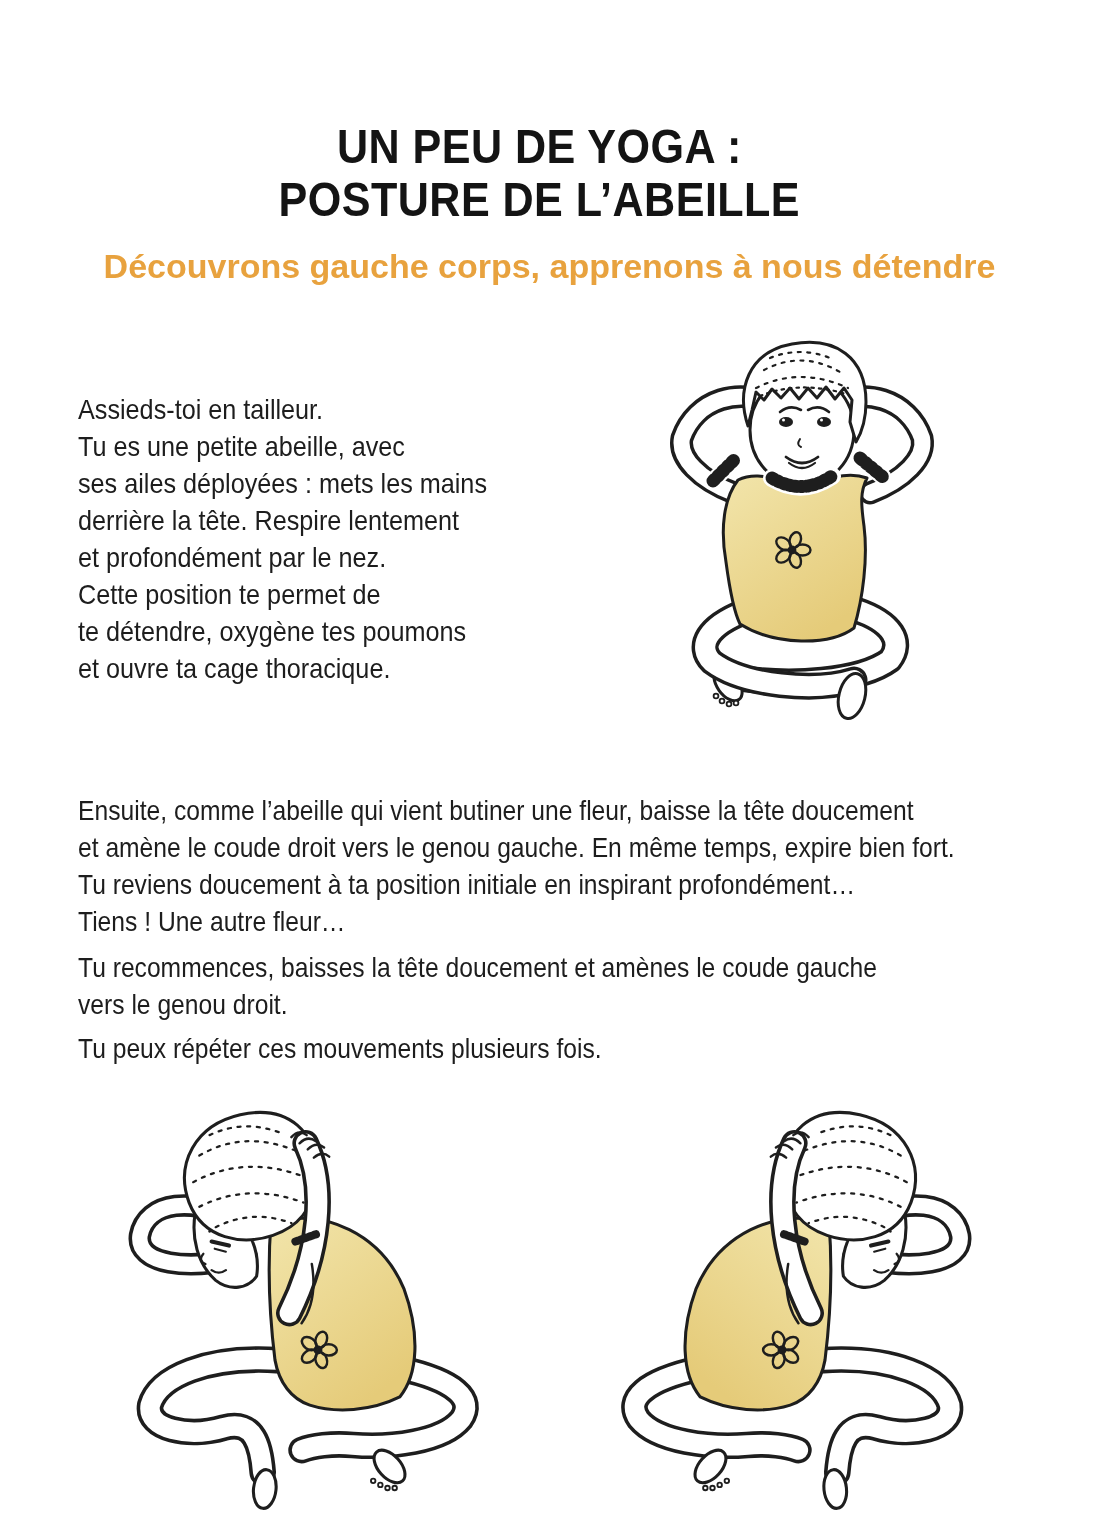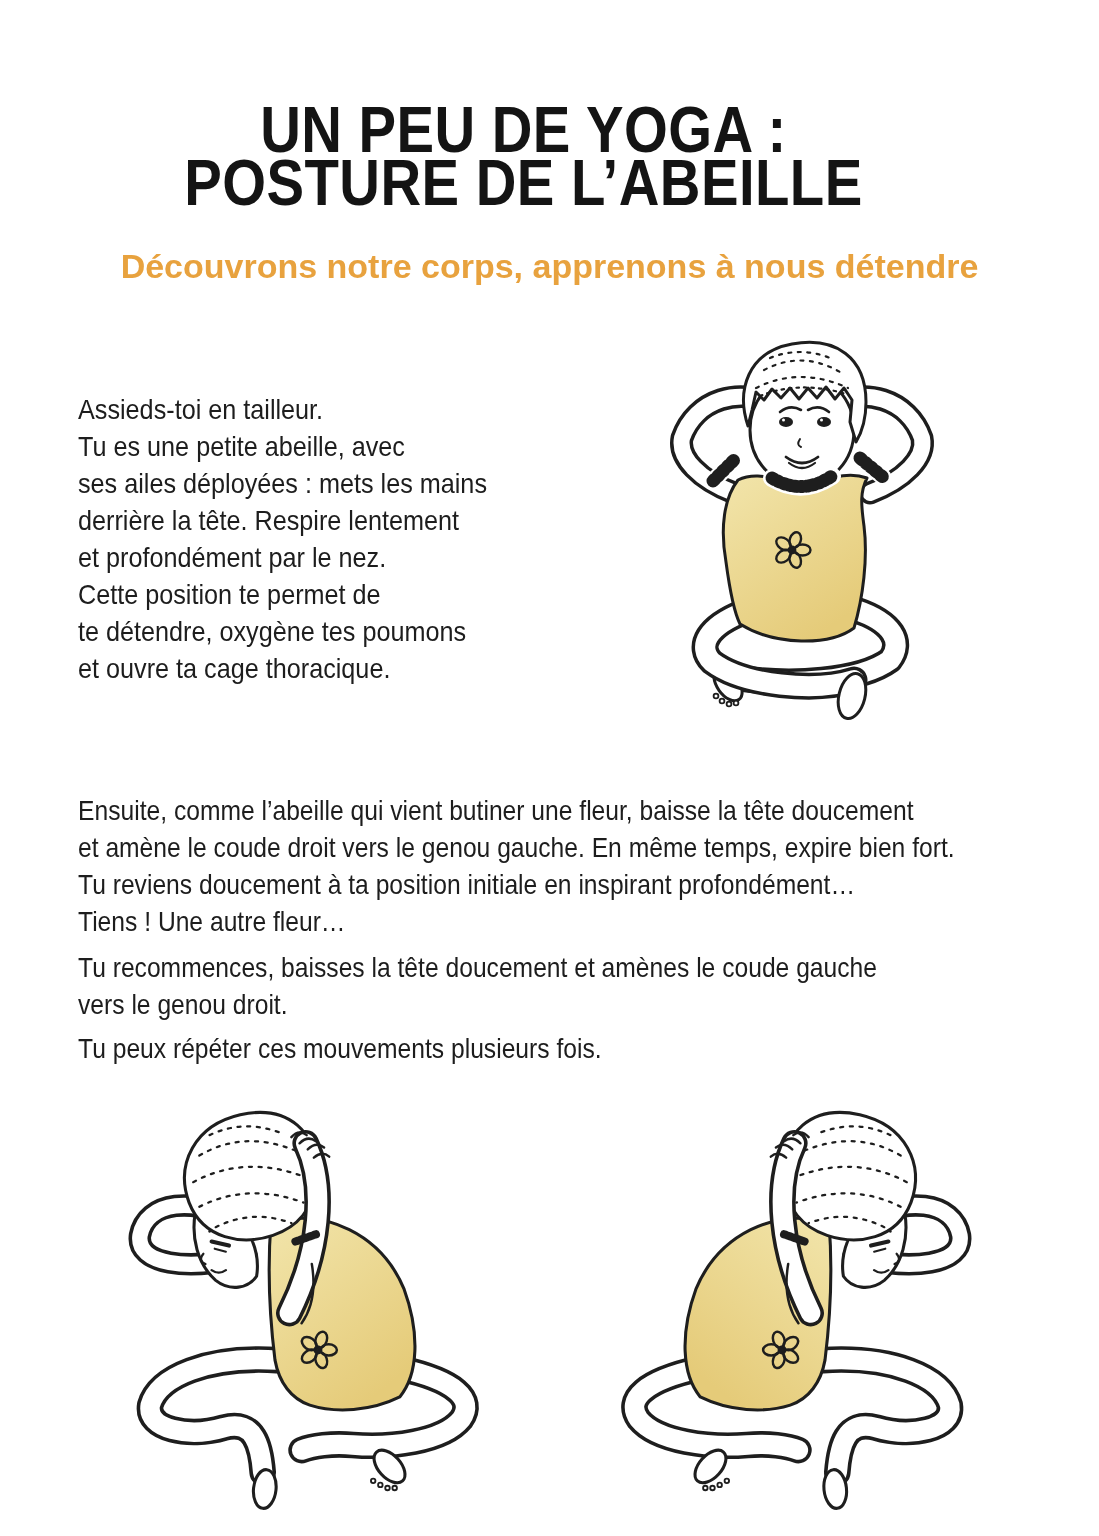"UN PEU DE YOGA :" .title { font-size: 64px -> 49px; margin: 0 -> 16px }
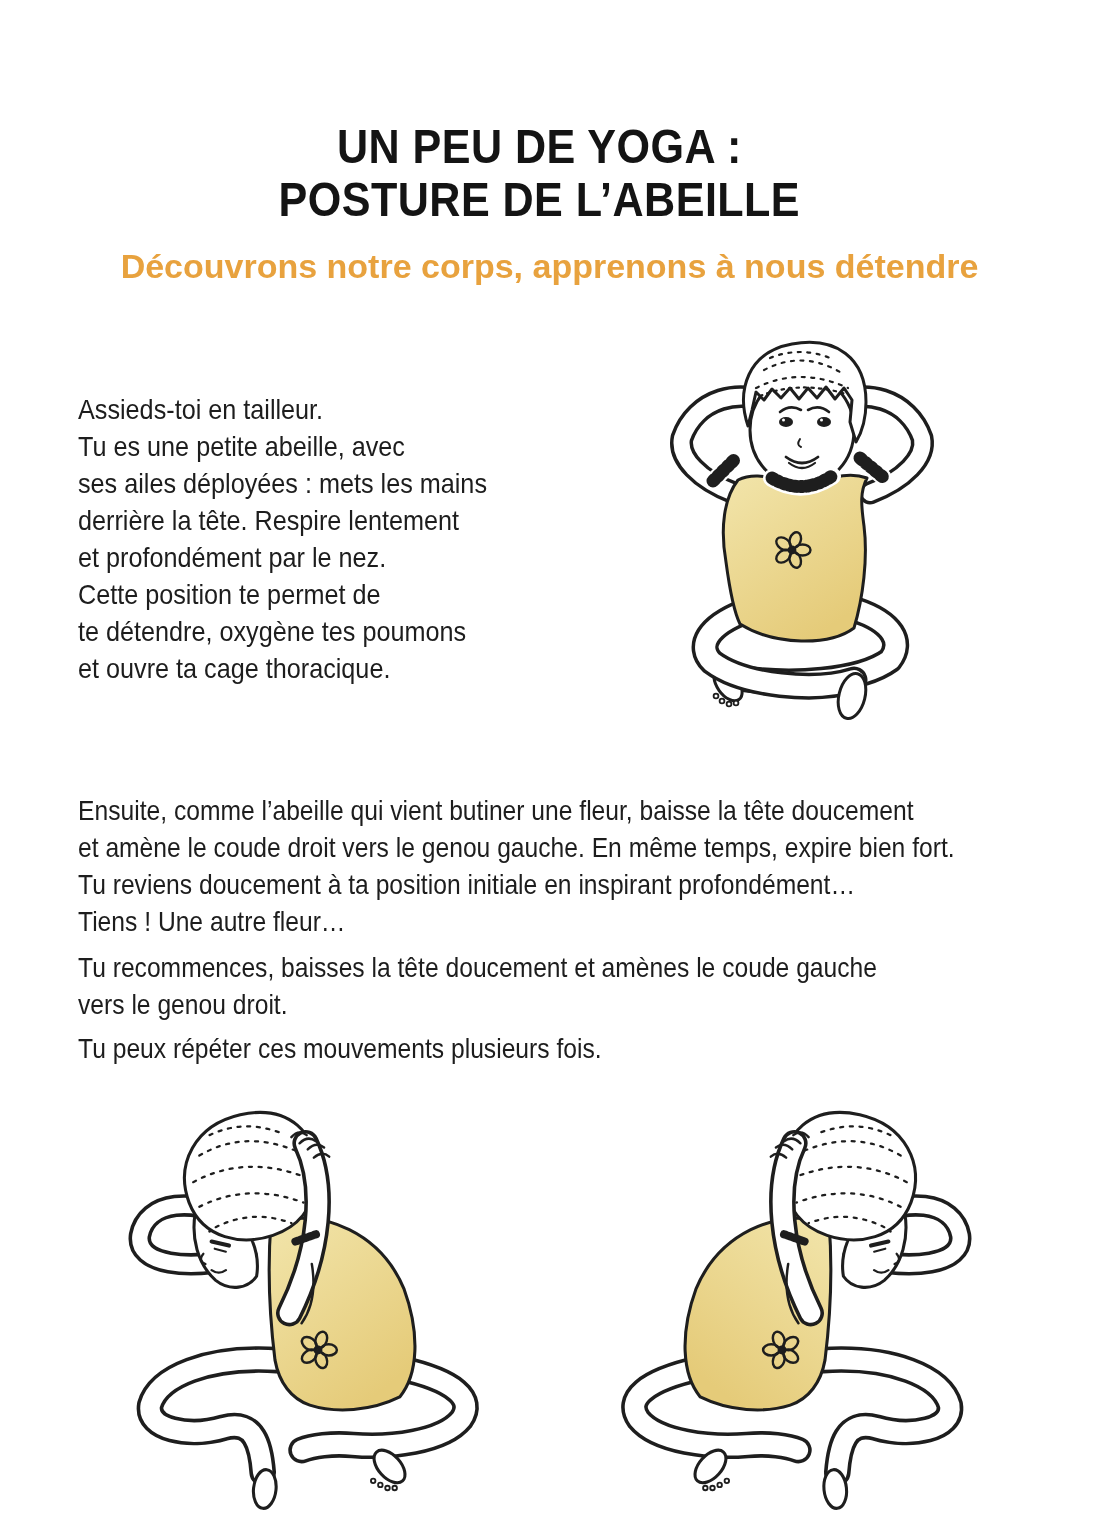"Découvrons notre corps, apprenons à" h2.subtitle { text: notre -> gauche }
